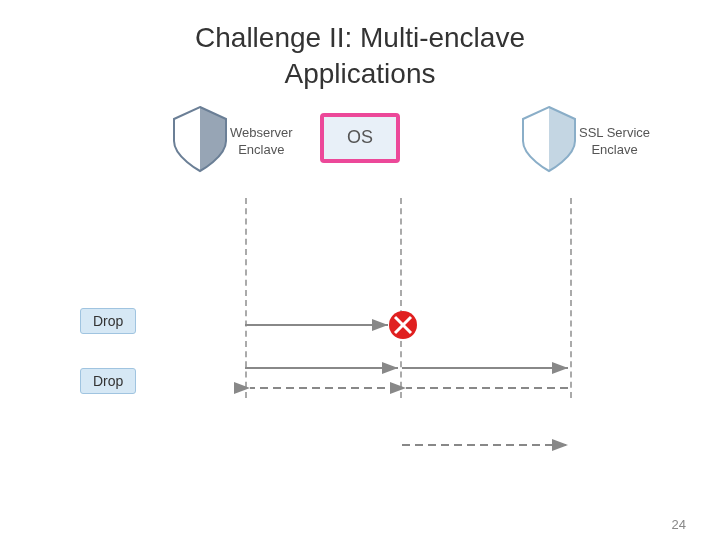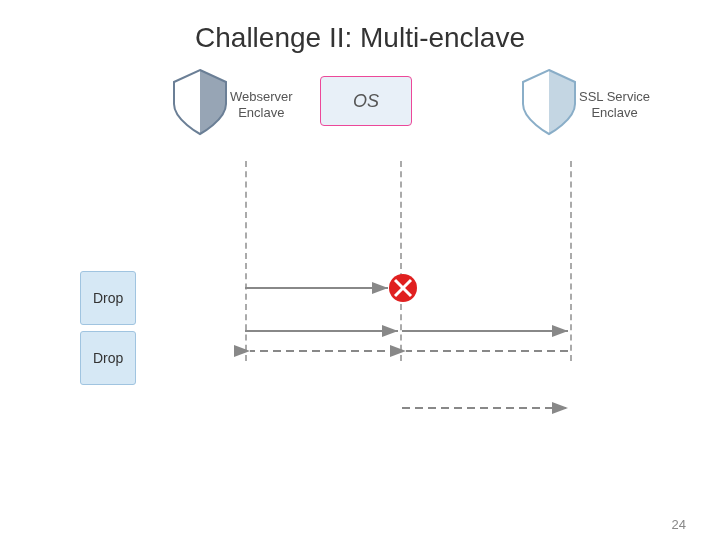"Applications" span { html: none -> <span>Applications</span> }
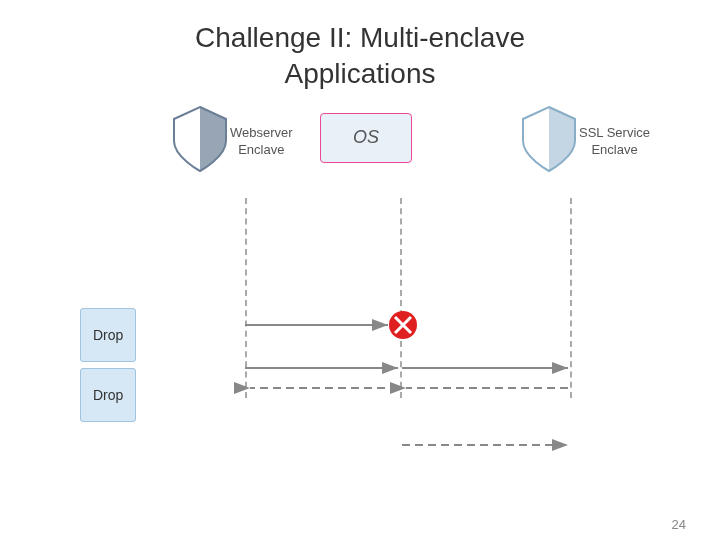"OS" .os-box { border: 1px solid #ec4899 -> 4px solid #ec4899; font-style: italic -> none; width: 92px -> 80px }
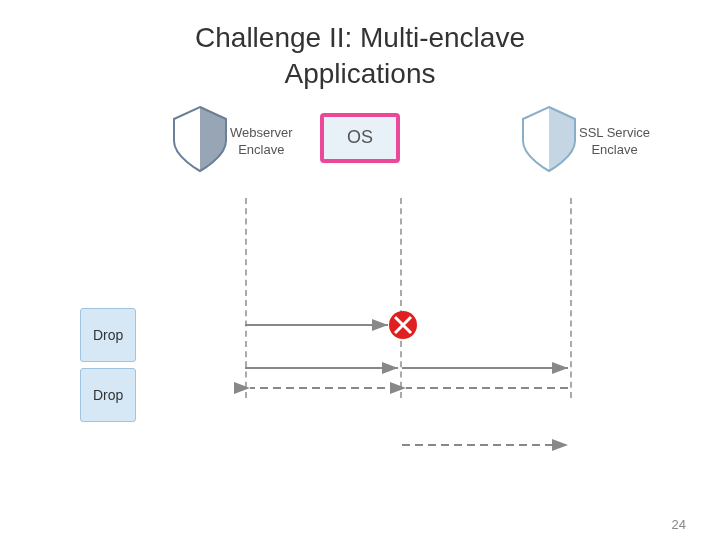"Drop" .attack-label { padding: 18px 12px -> 4px 12px }
